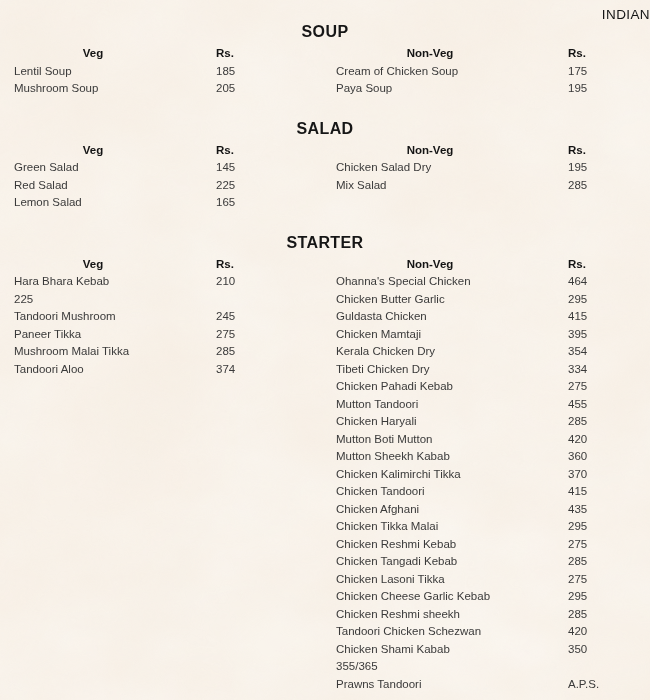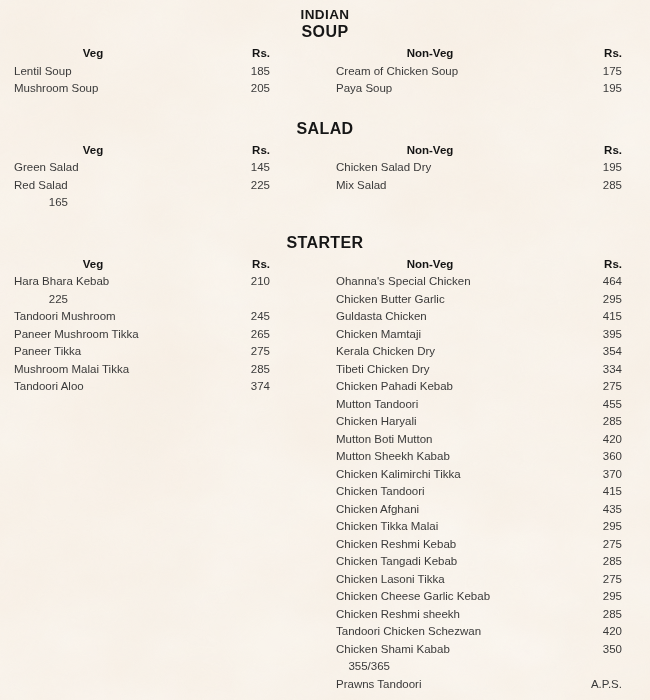"INDIAN" .page-title { font-weight: bold -> normal; text-align: center -> right }
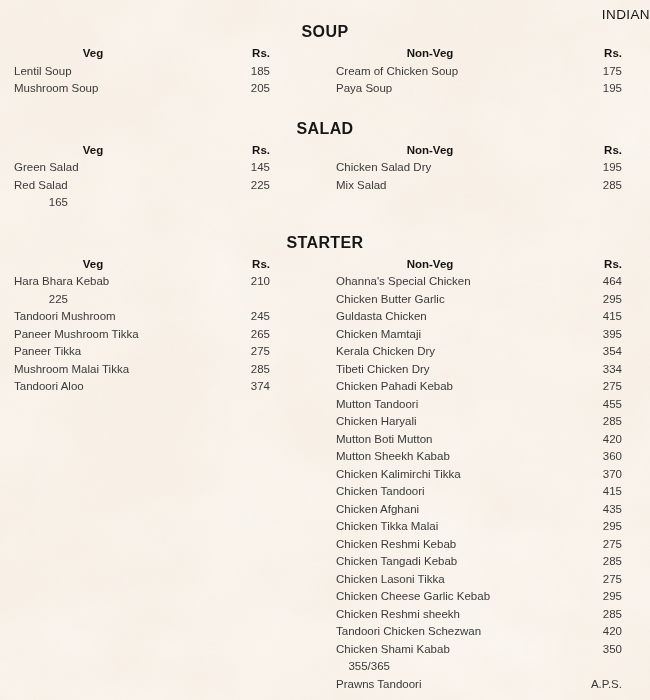"Rs." .row .price { text-align: right -> left }
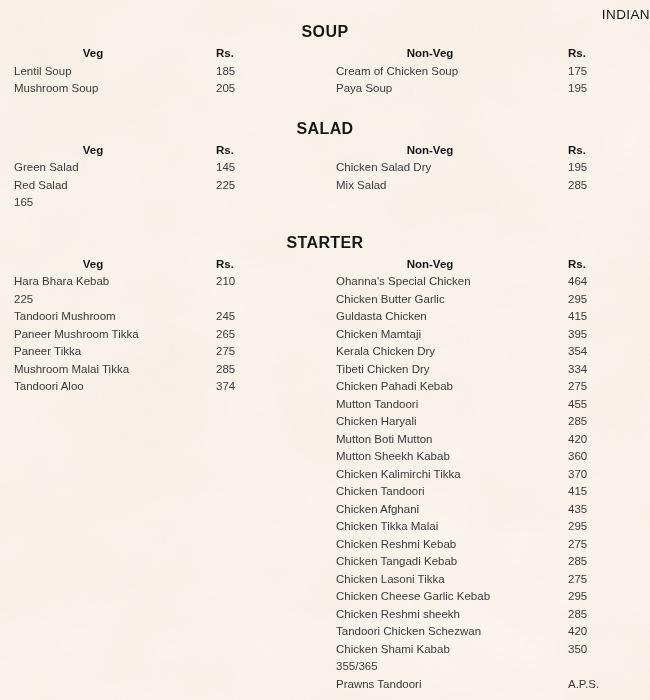"Lemon Salad" span.name { html: none -> <span>Lemon Salad</span> }
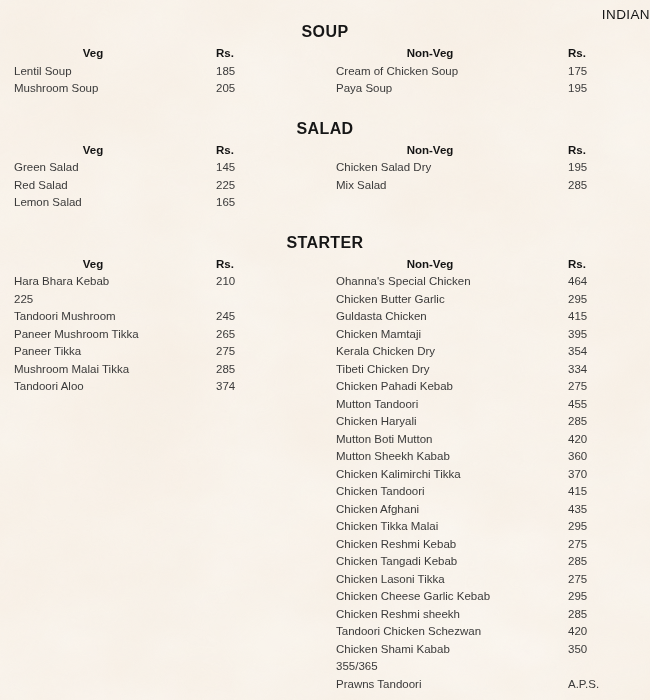"Paneer Mushroom Tikka" div.row { html: <div> <span>Paneer Mushroom Tikka</span> <span>265</span> </div> -> none }
